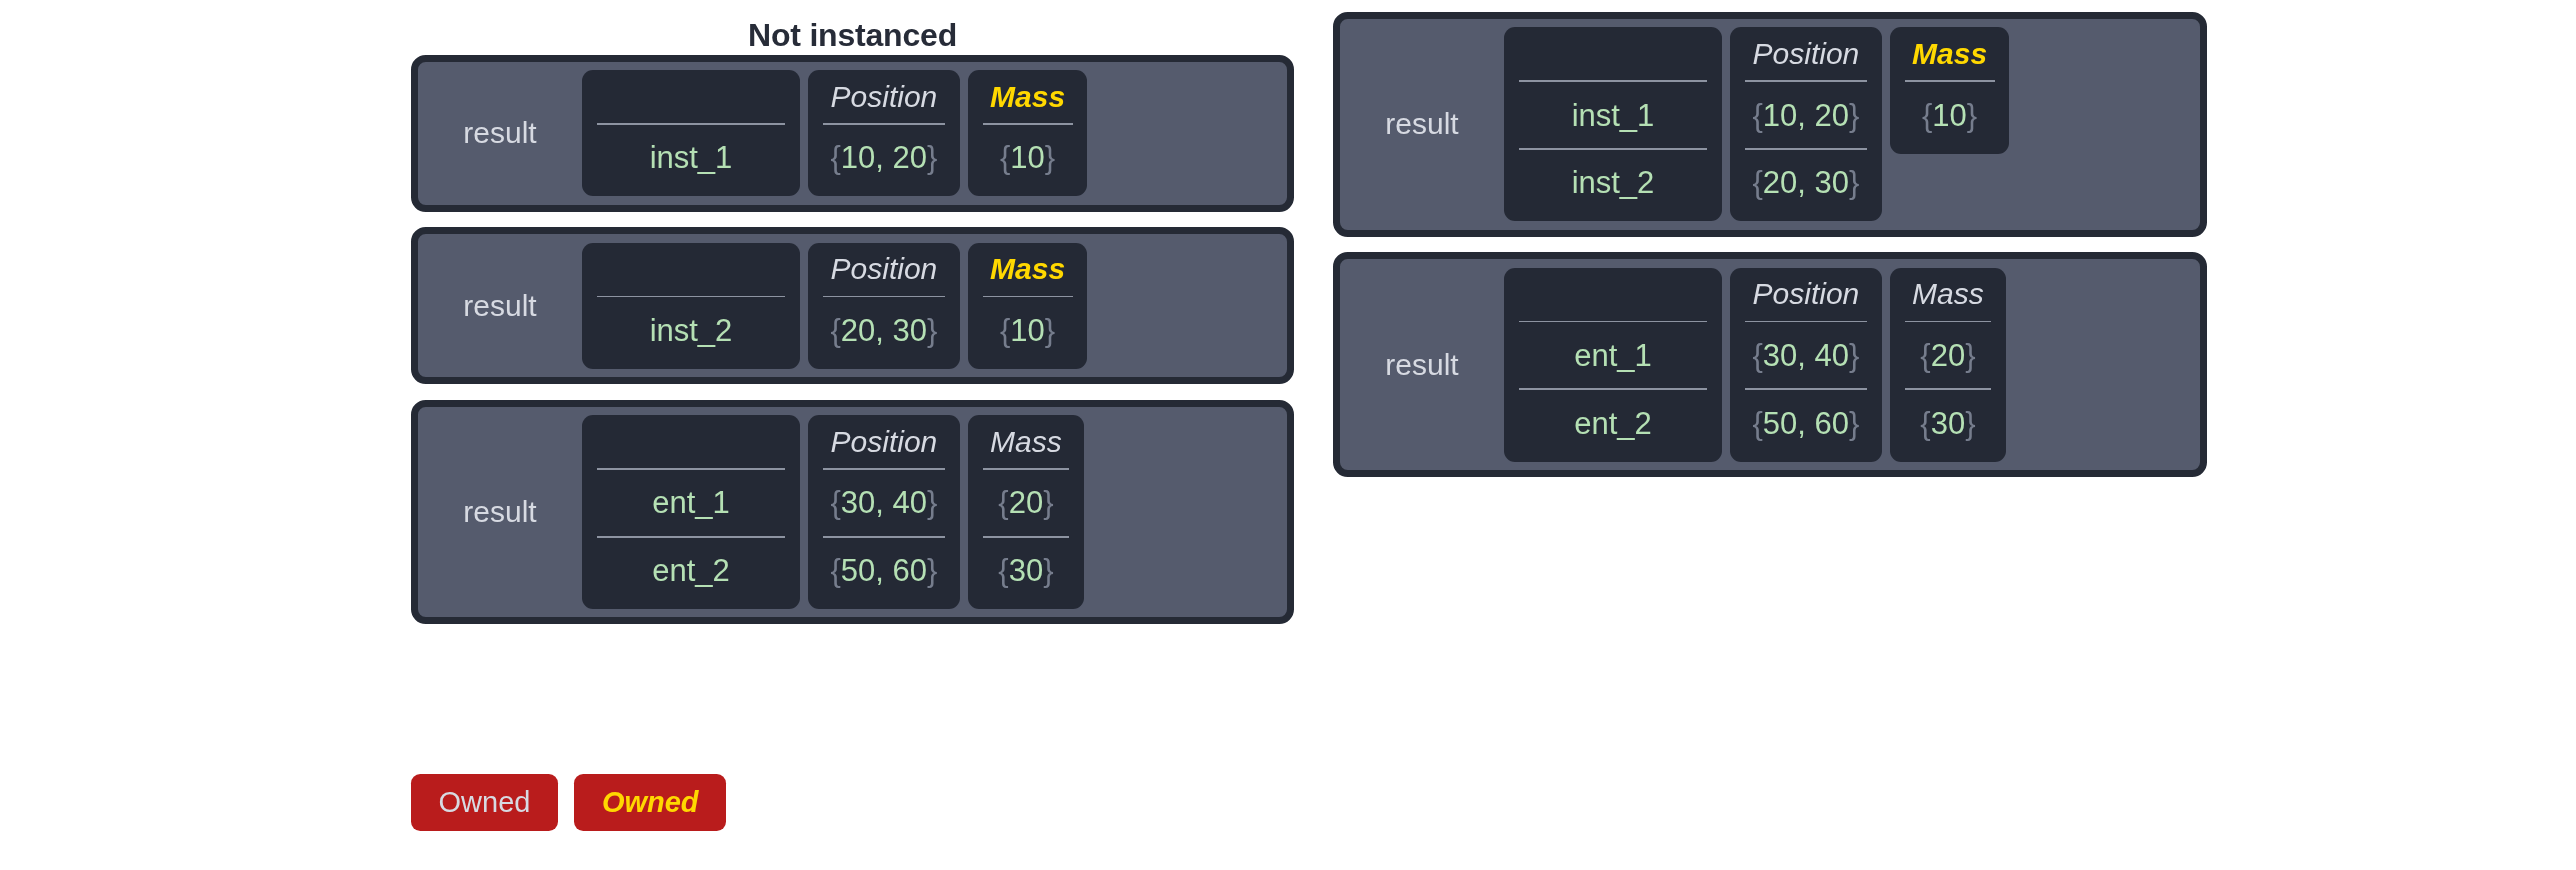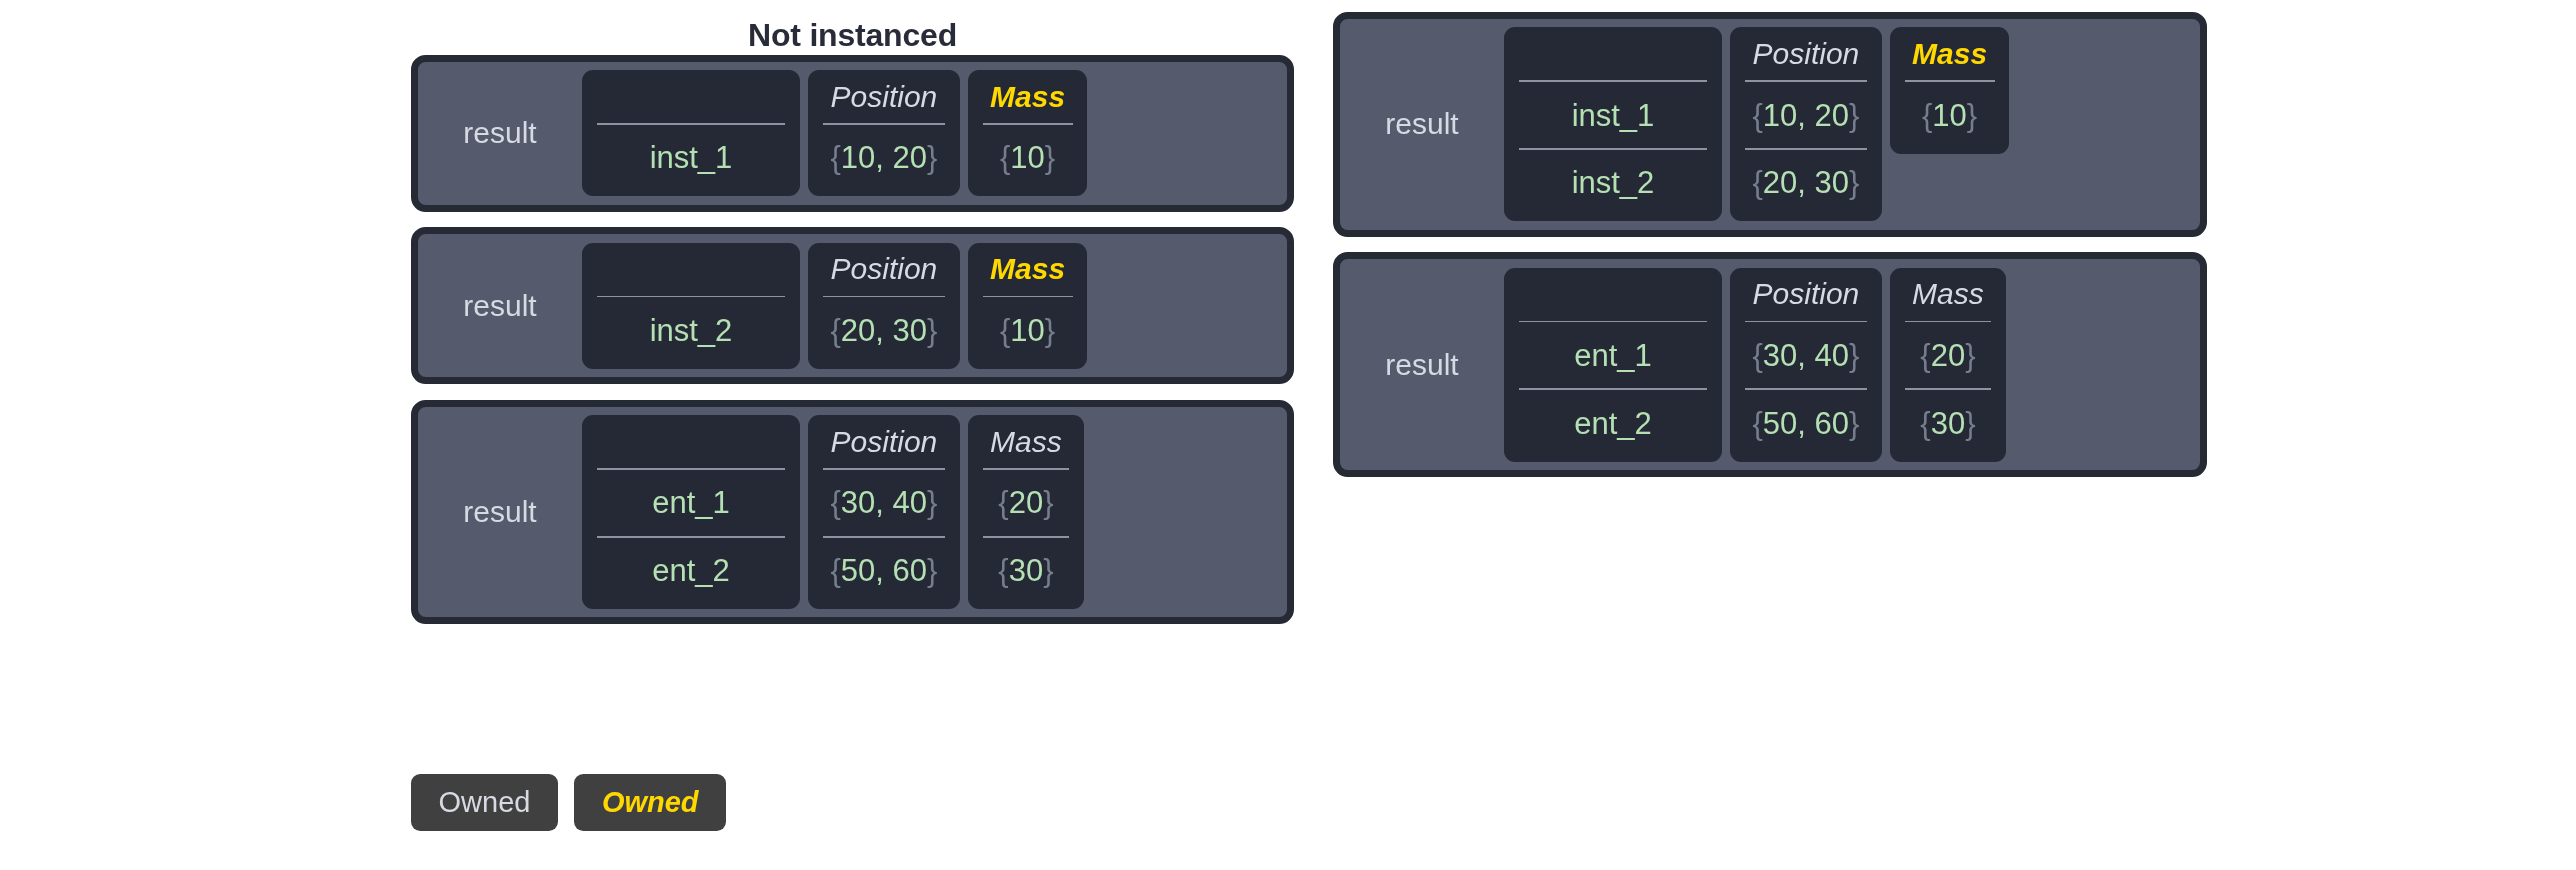"Owned" .chip { background: #404040 -> #b91c1c }
